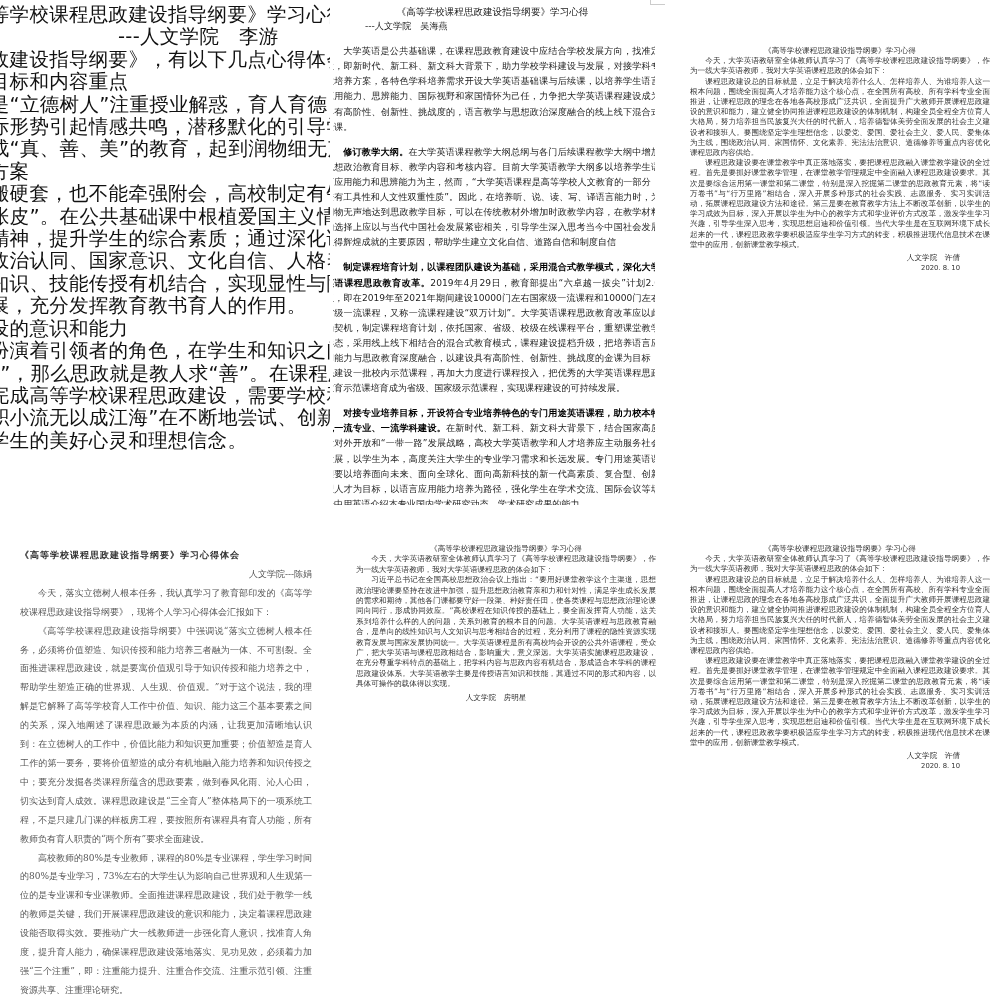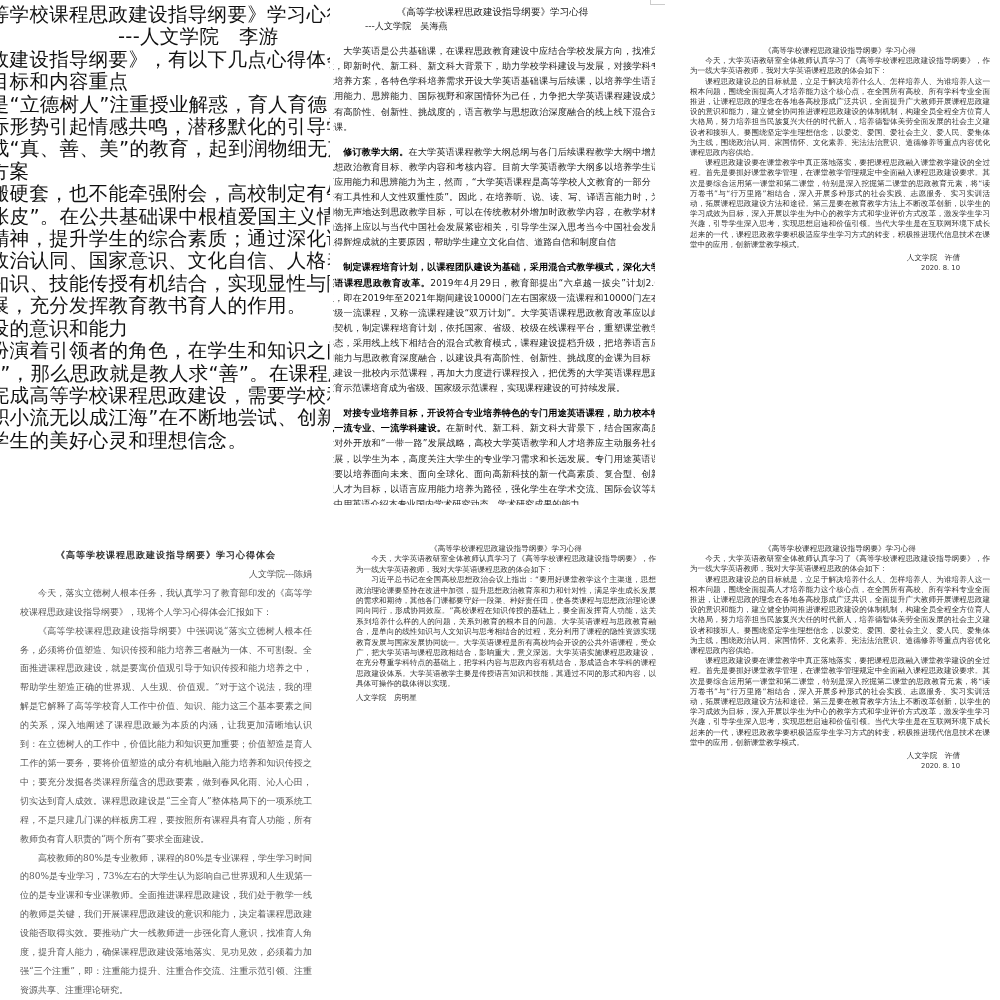"《高等学校课程思政建设指导纲要》学习心得体会" #panel-4 .title { text-align: center -> none }
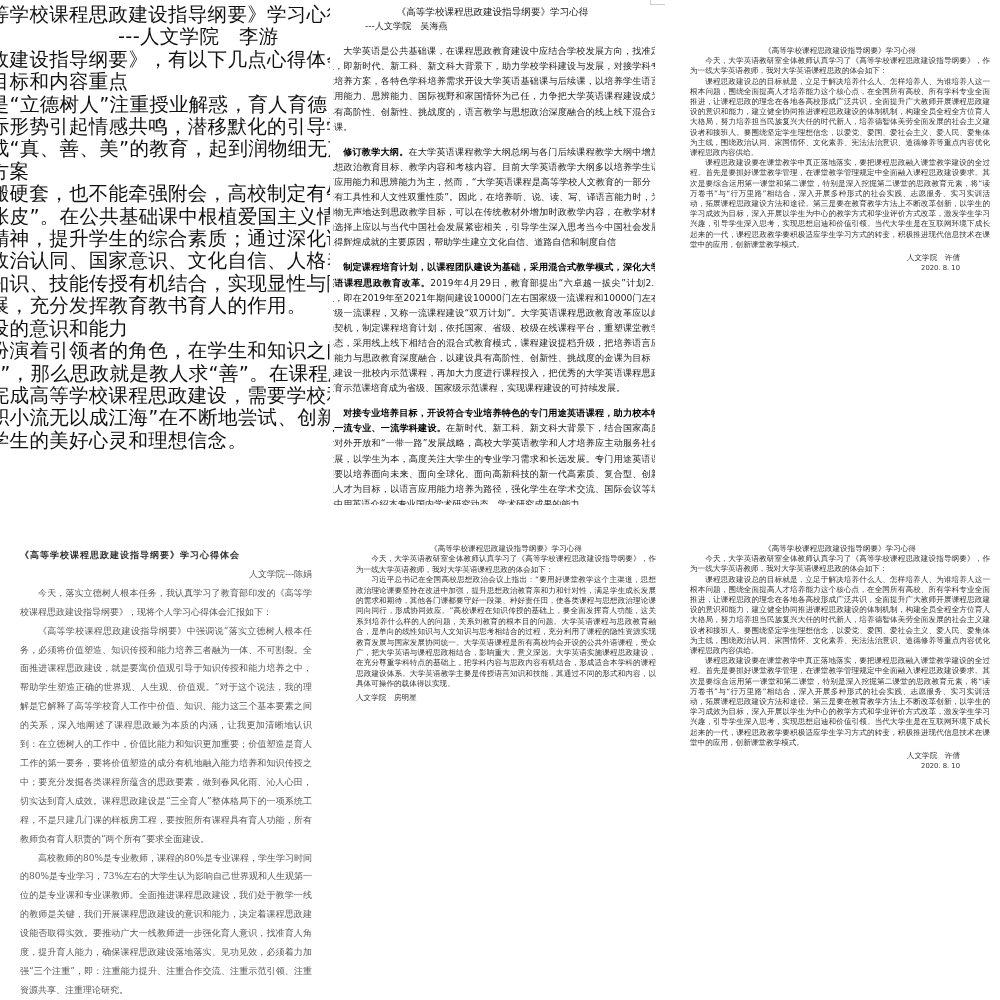"人文学院 房明星" #panel-5 .sign { text-align: left -> center }
